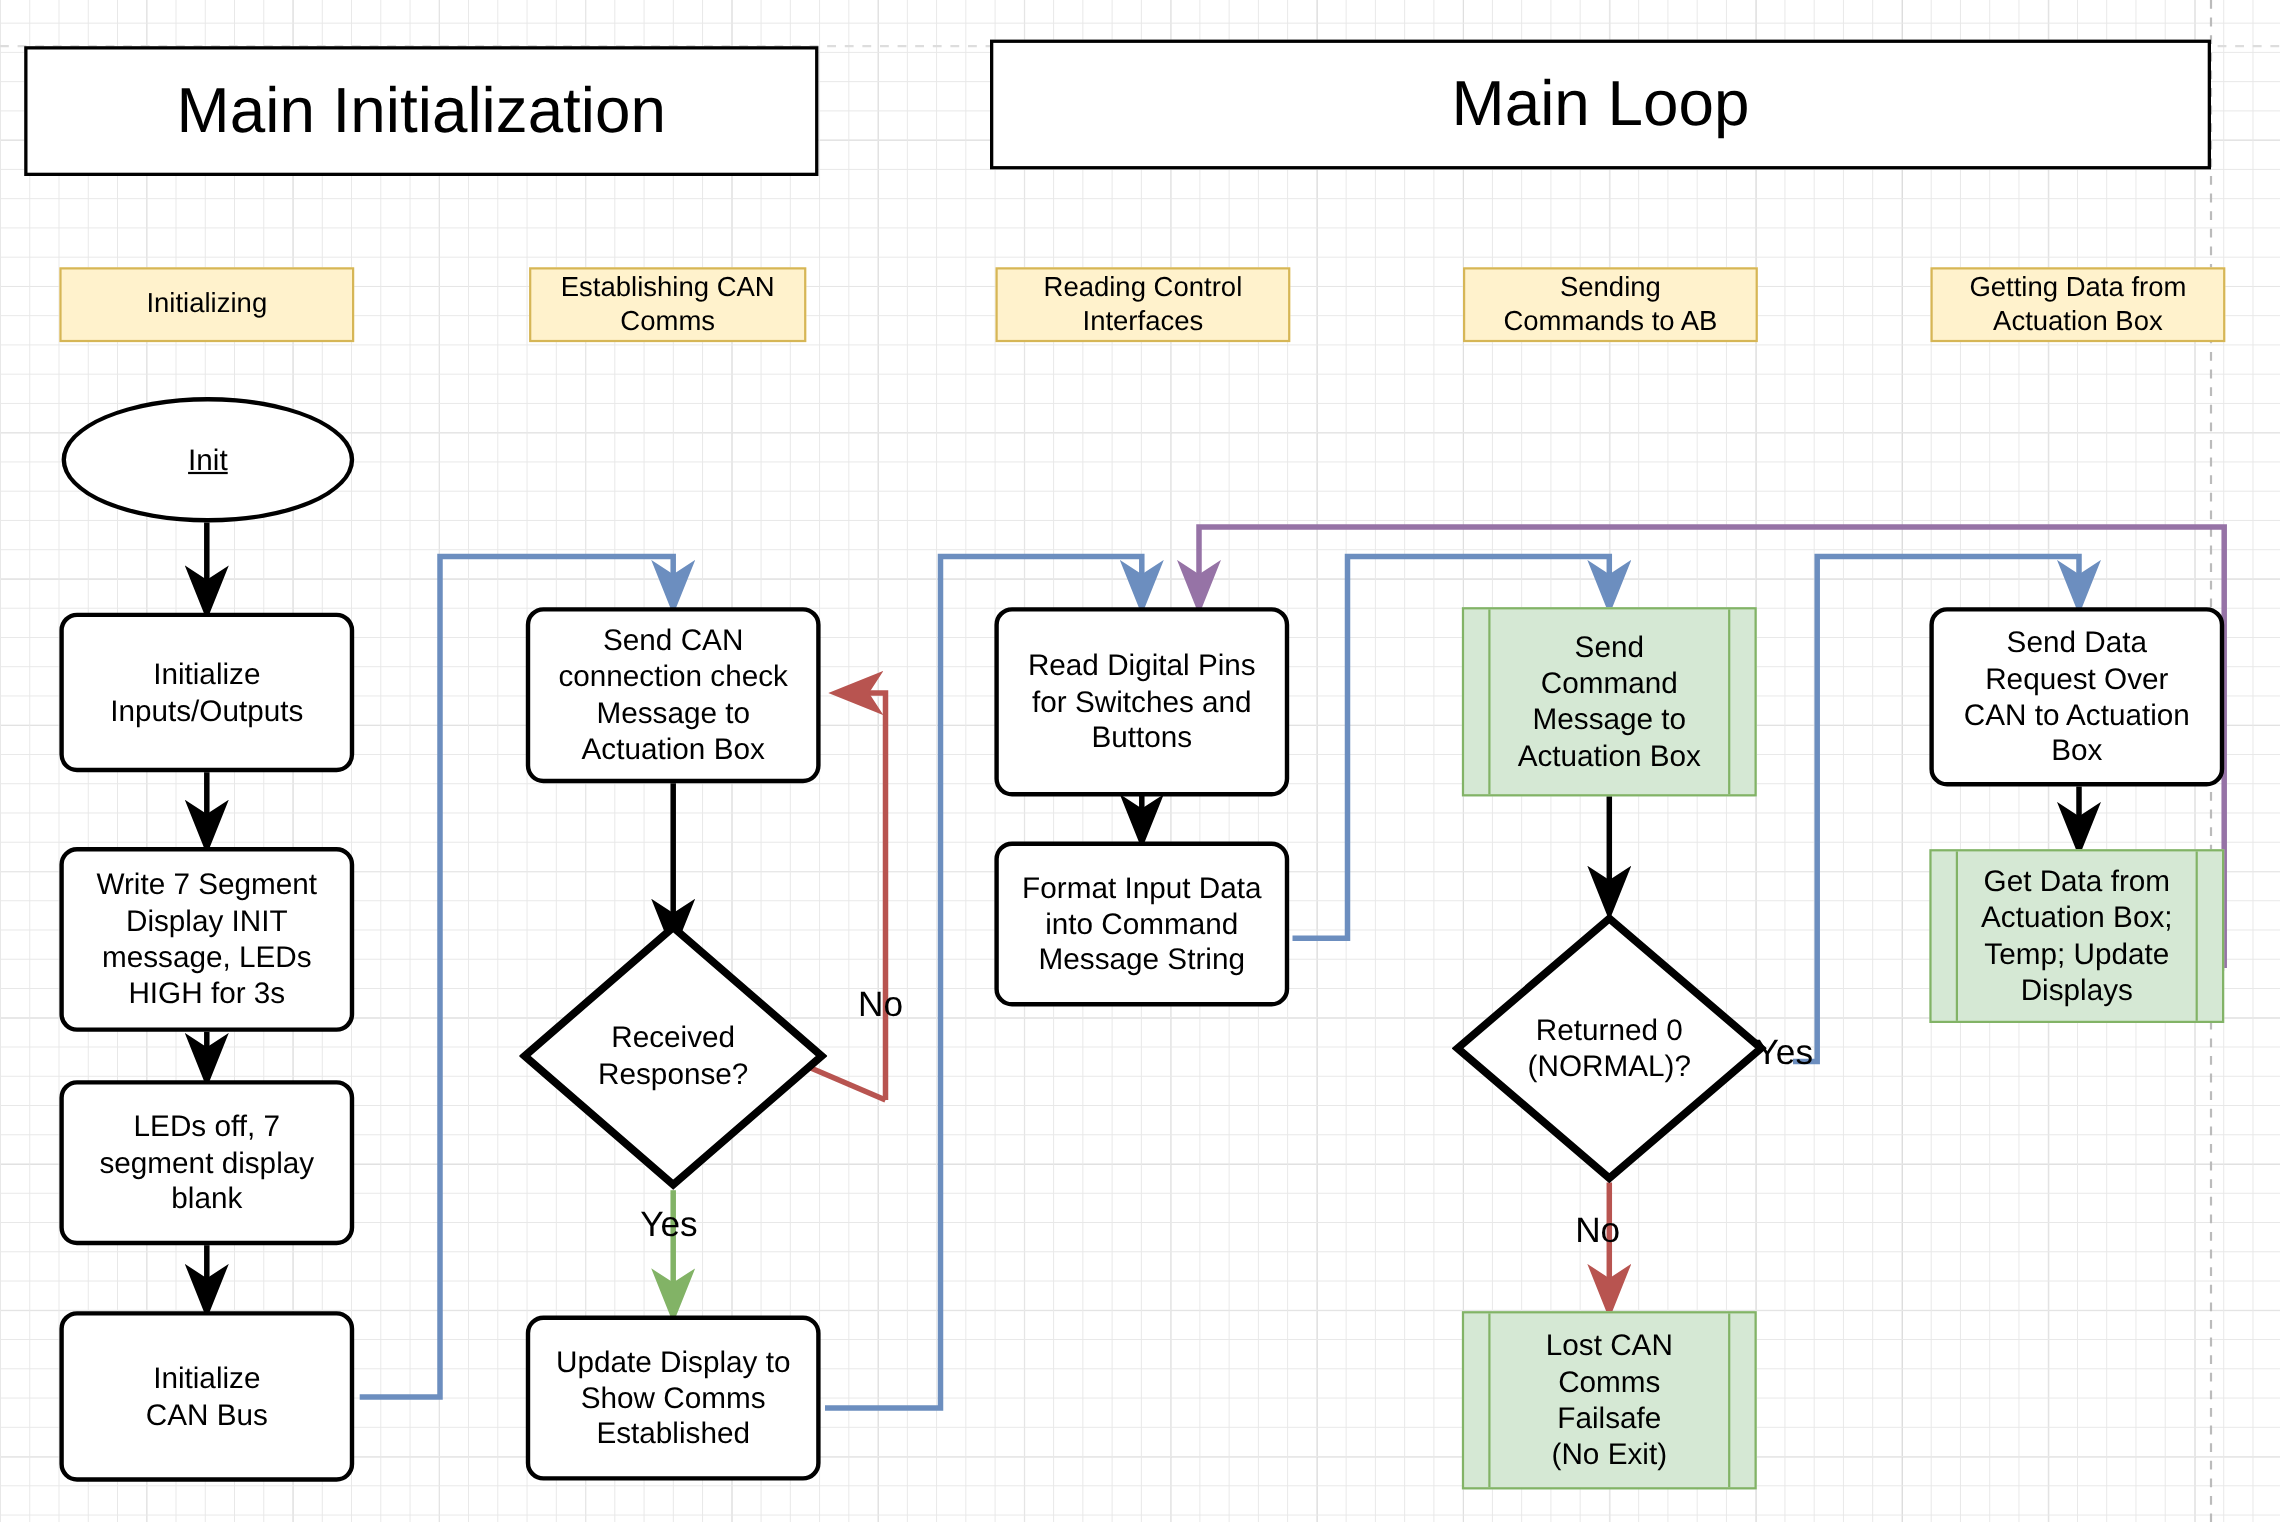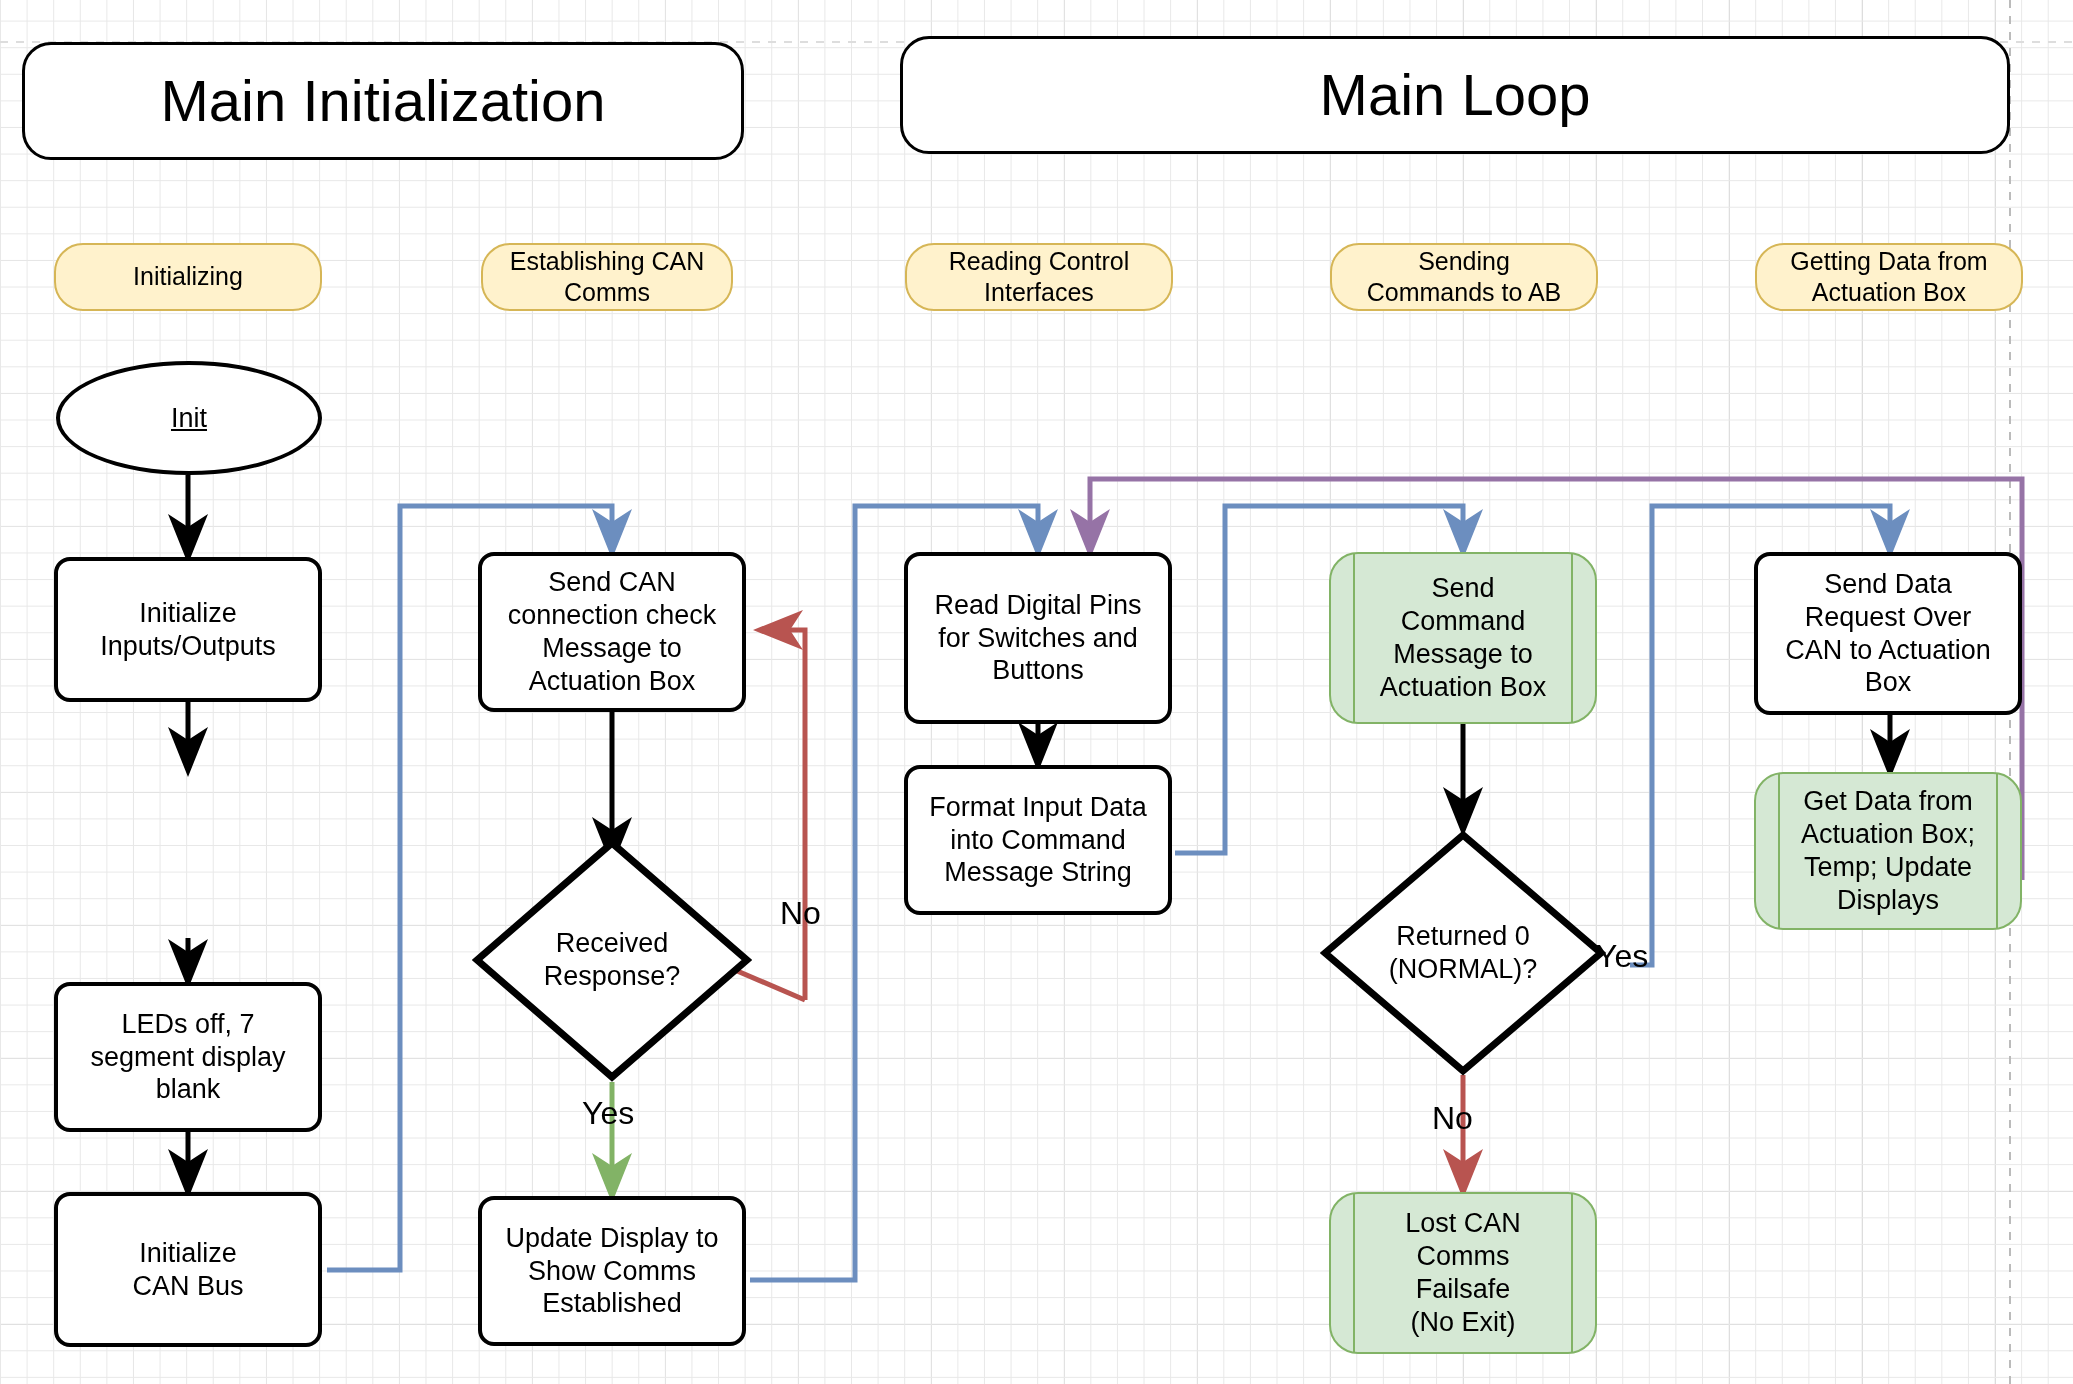"Main Initialization" .node { border-radius: 29px -> none }
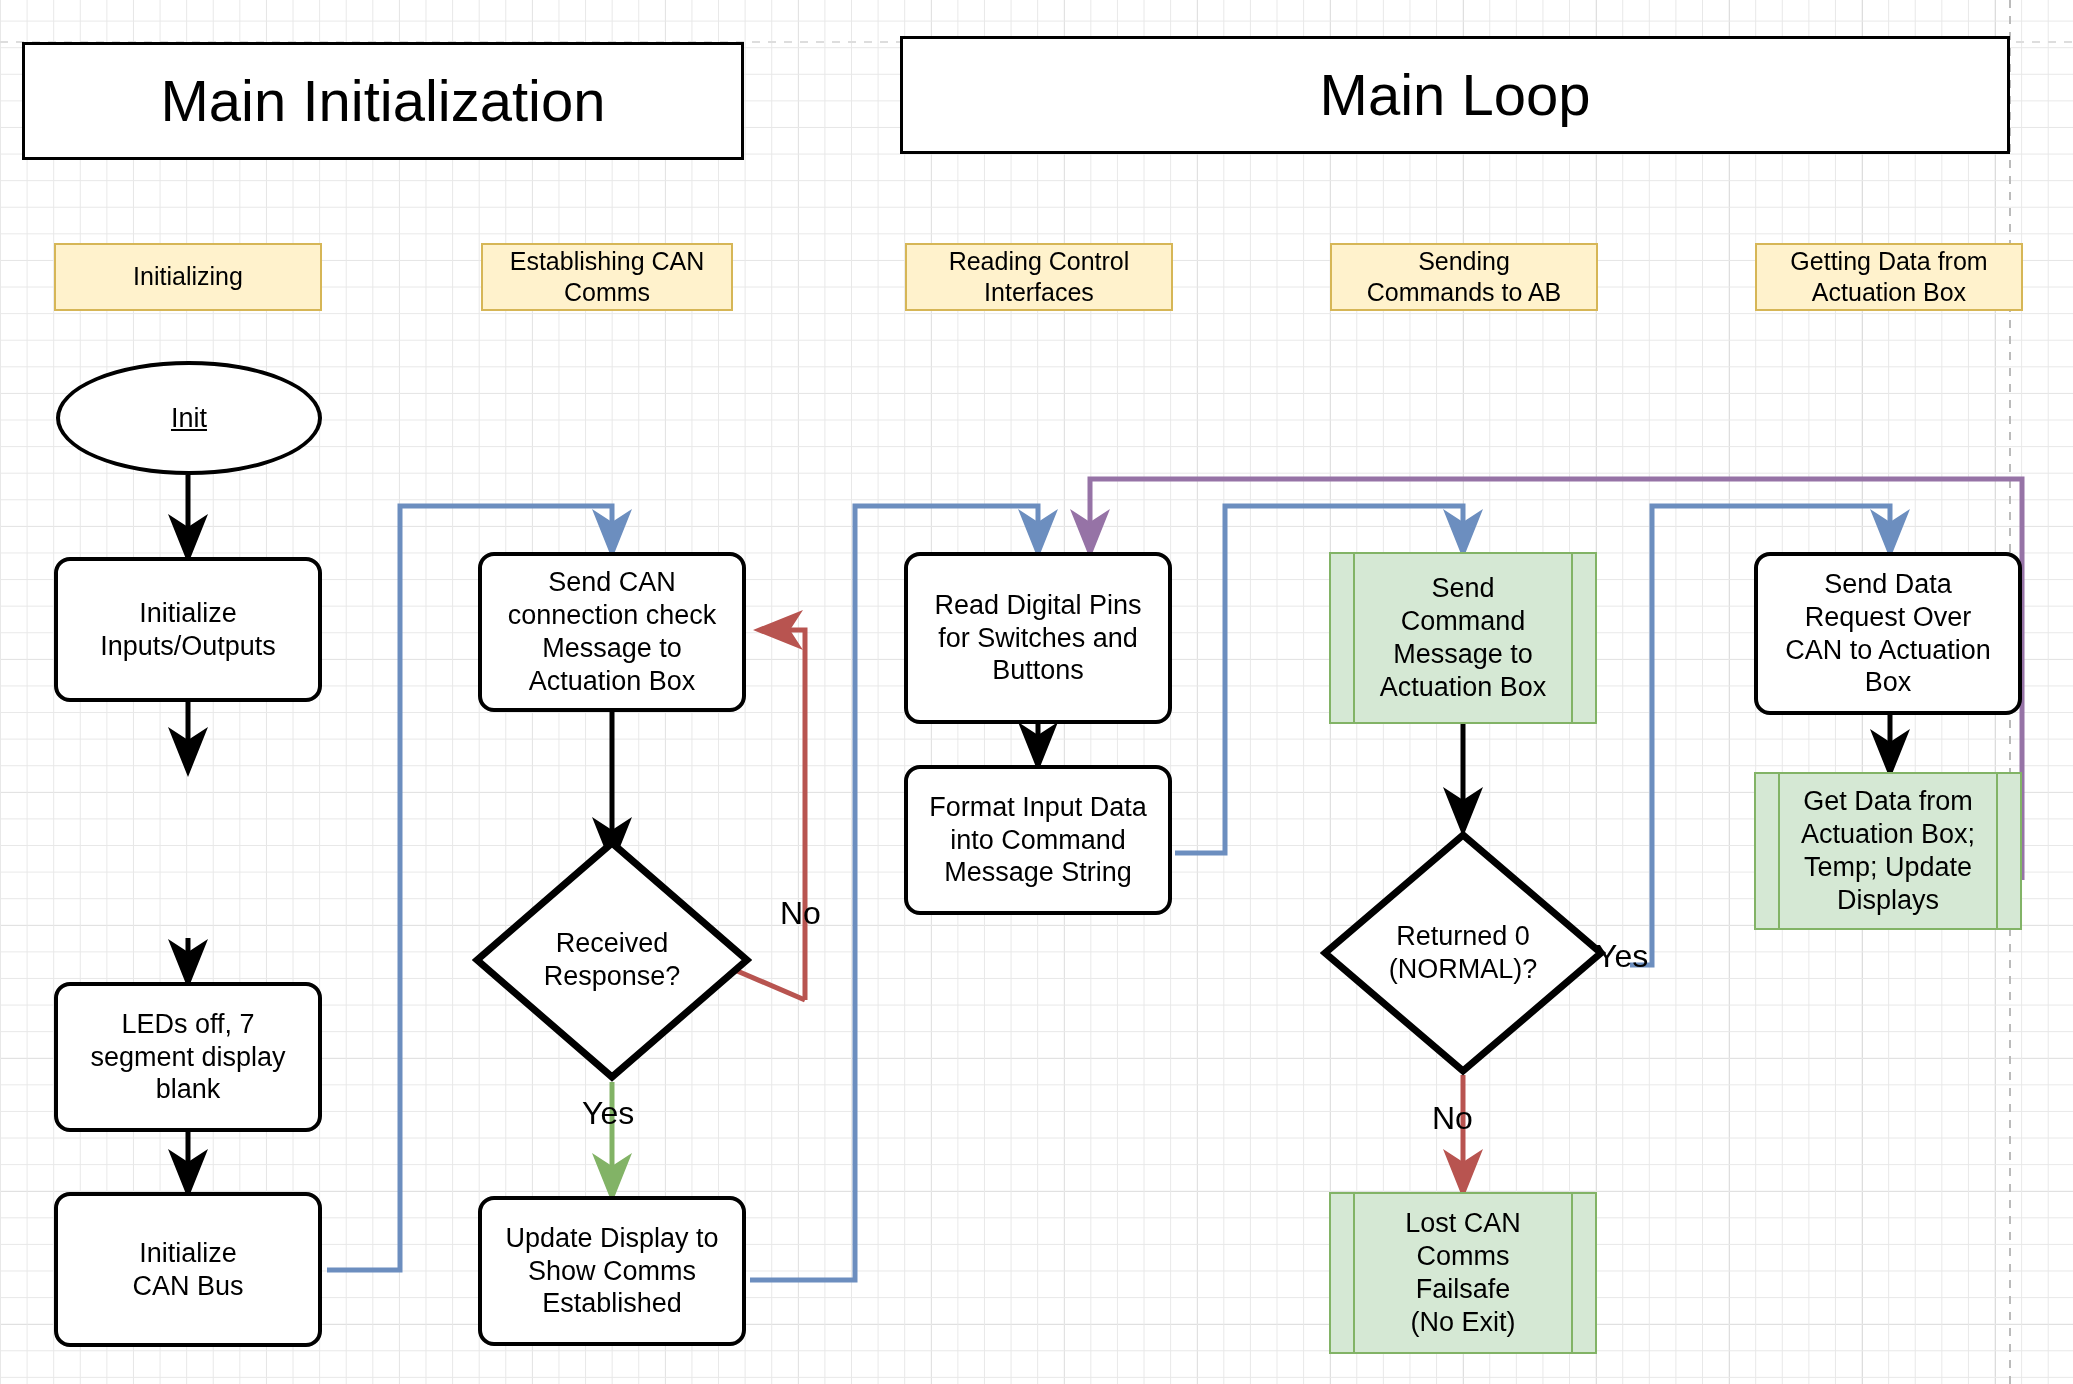"Write 7 Segment" div.node { html: none -> <div> <span>Write 7 Segment<br>Display INIT<br>message, LEDs<br>HIGH for 3s</span> </div> }
